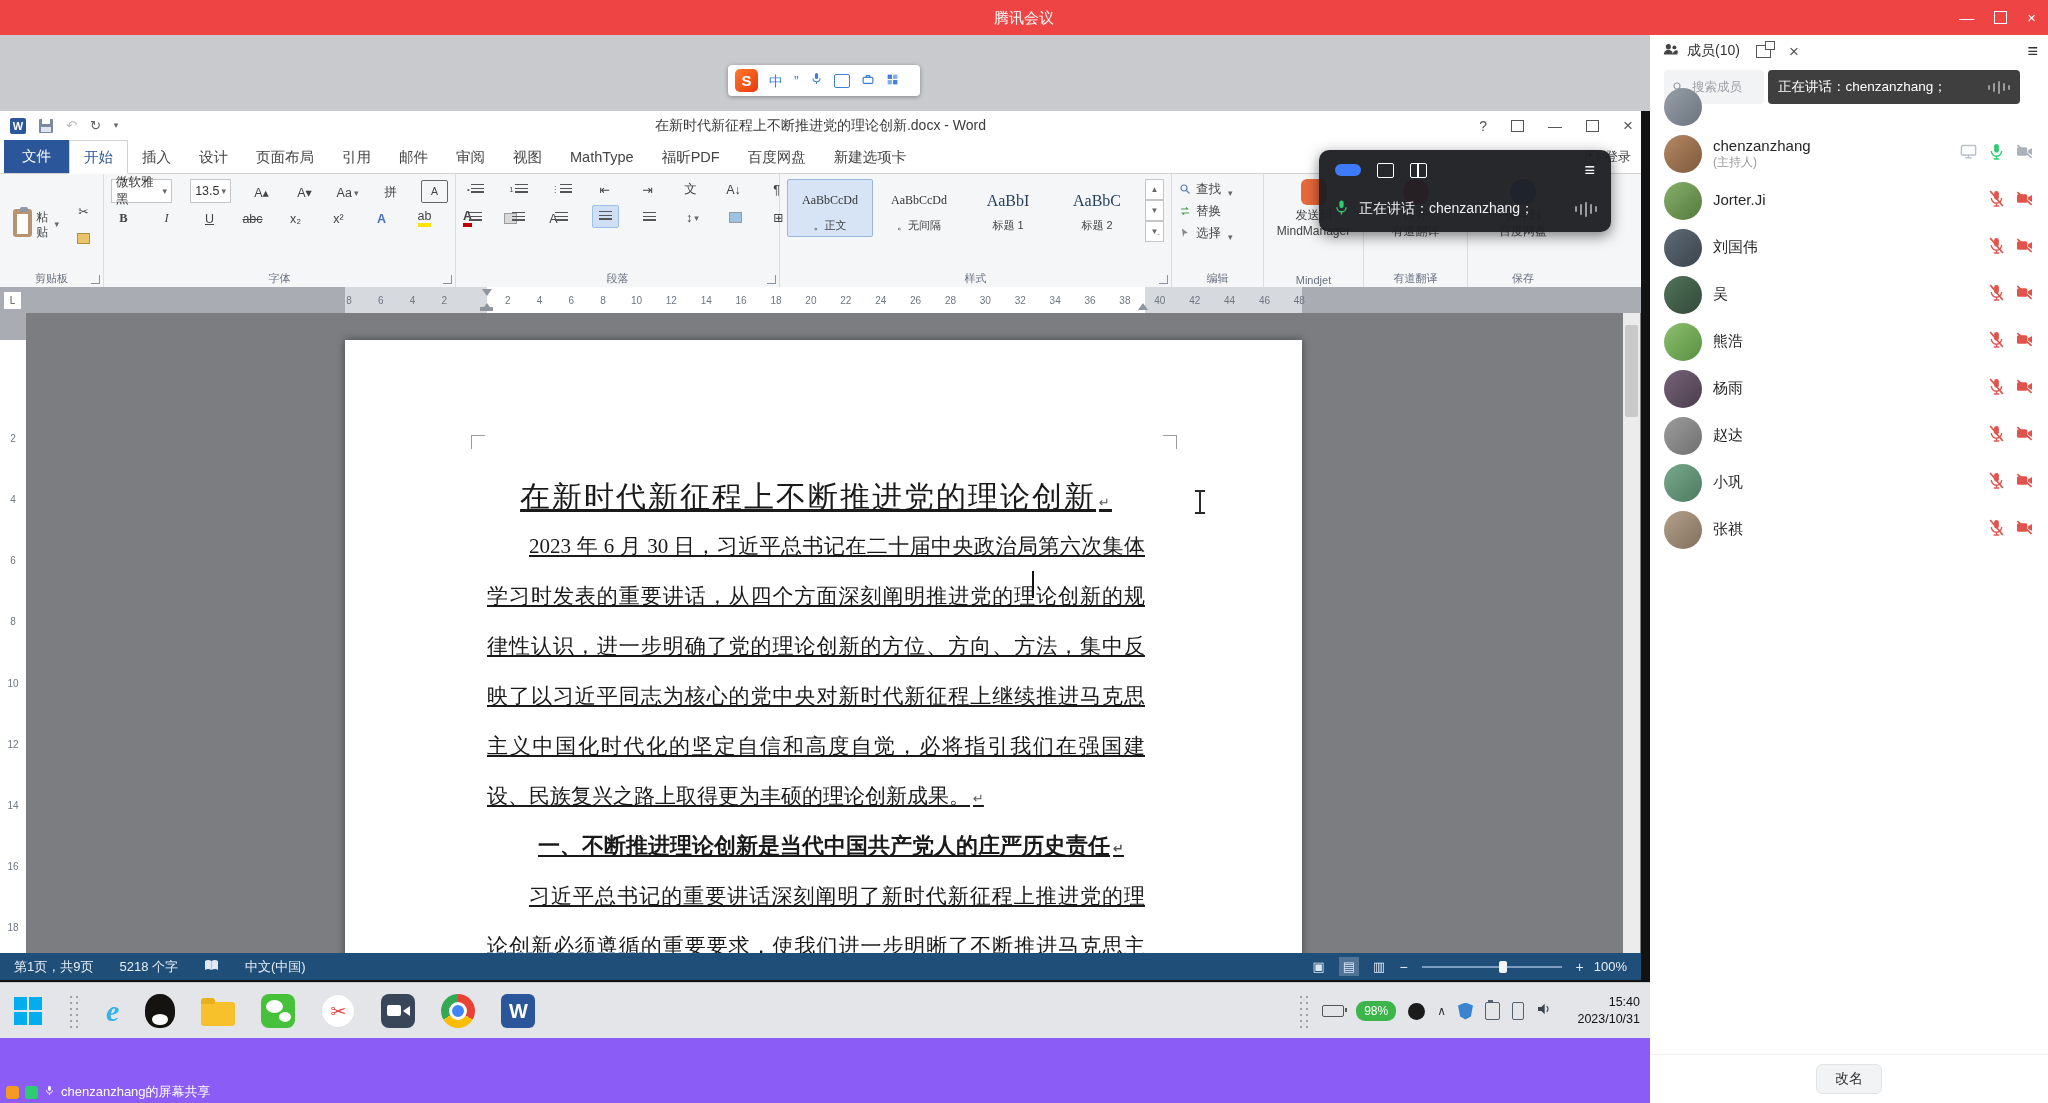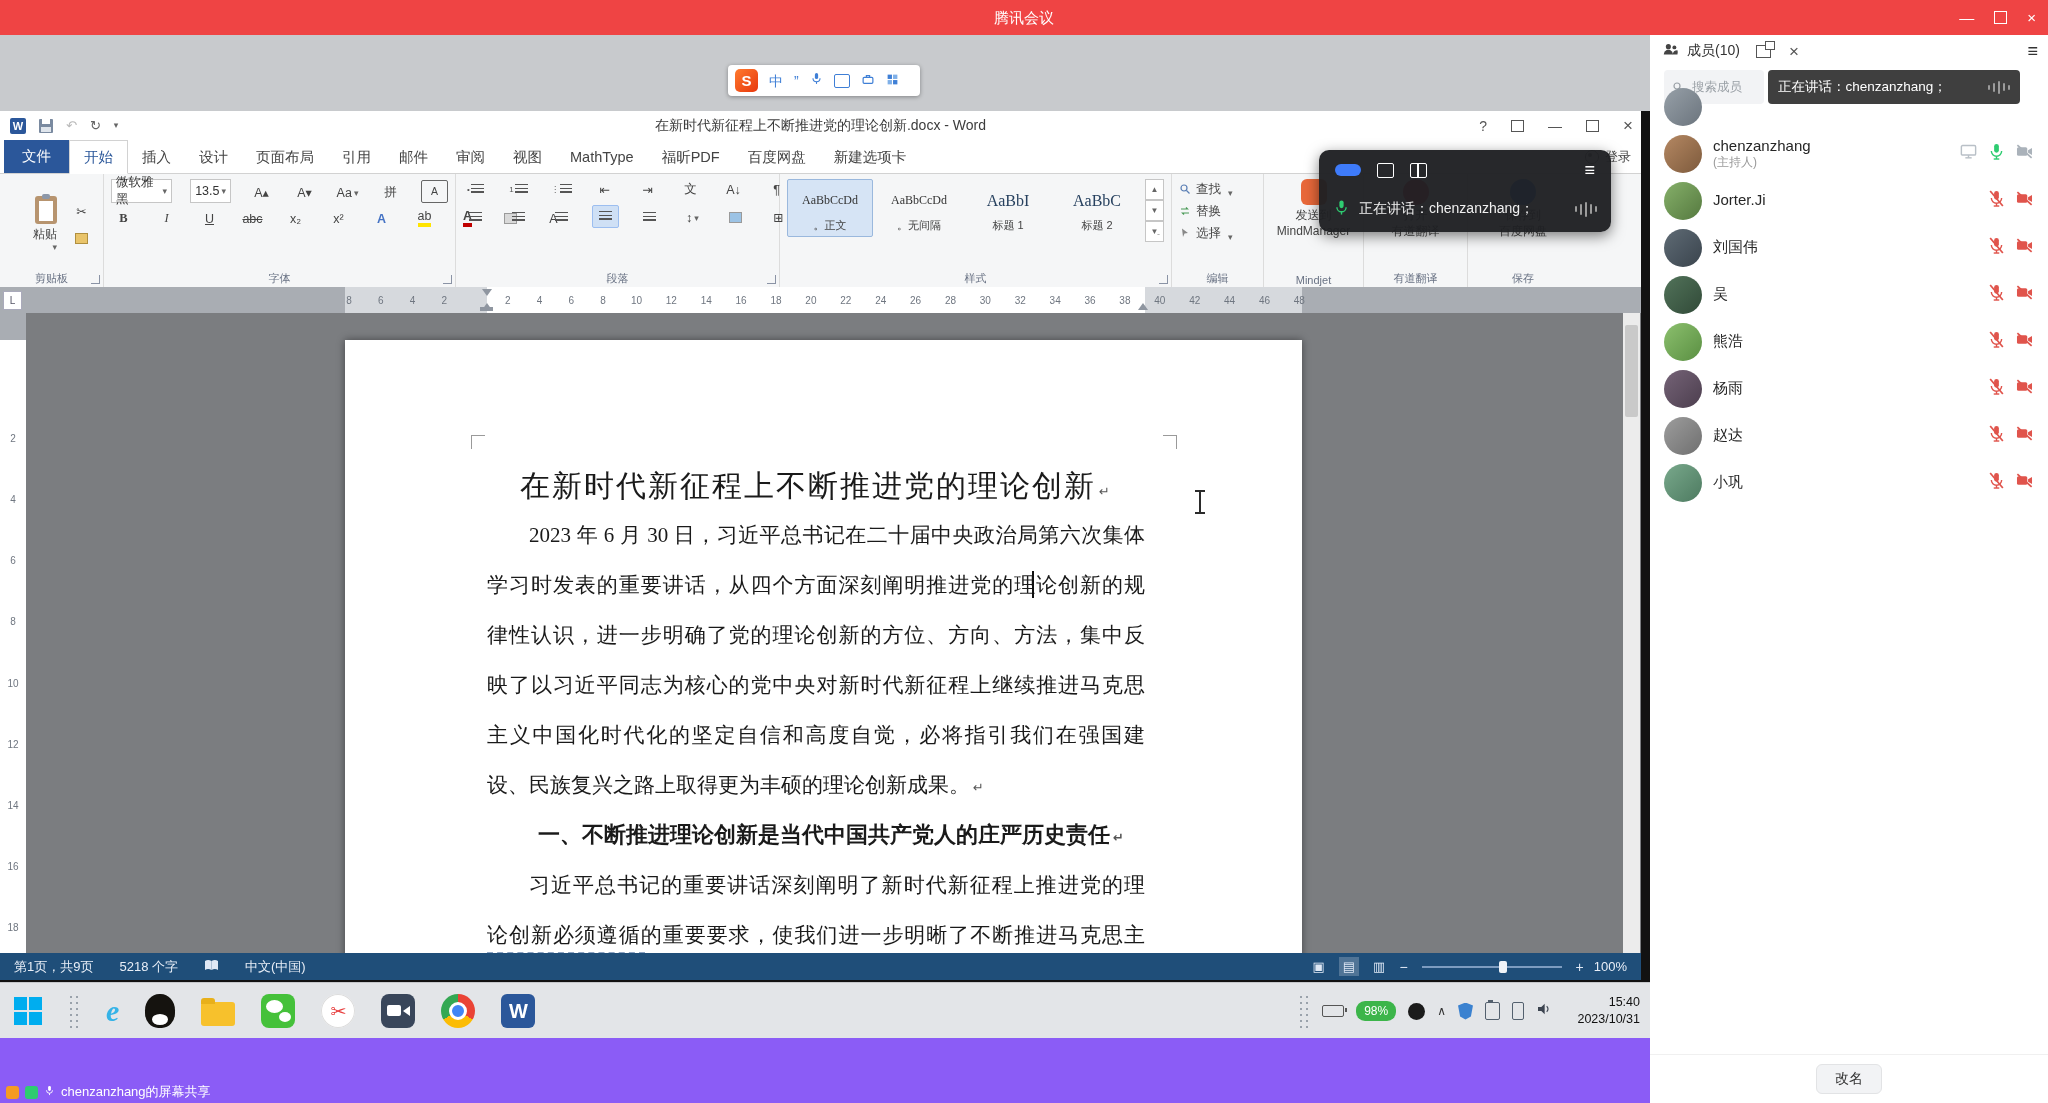"粘贴" .bigbtn { align-items: flex-end -> center; flex-direction: column -> row; margin-left: 20px -> none }
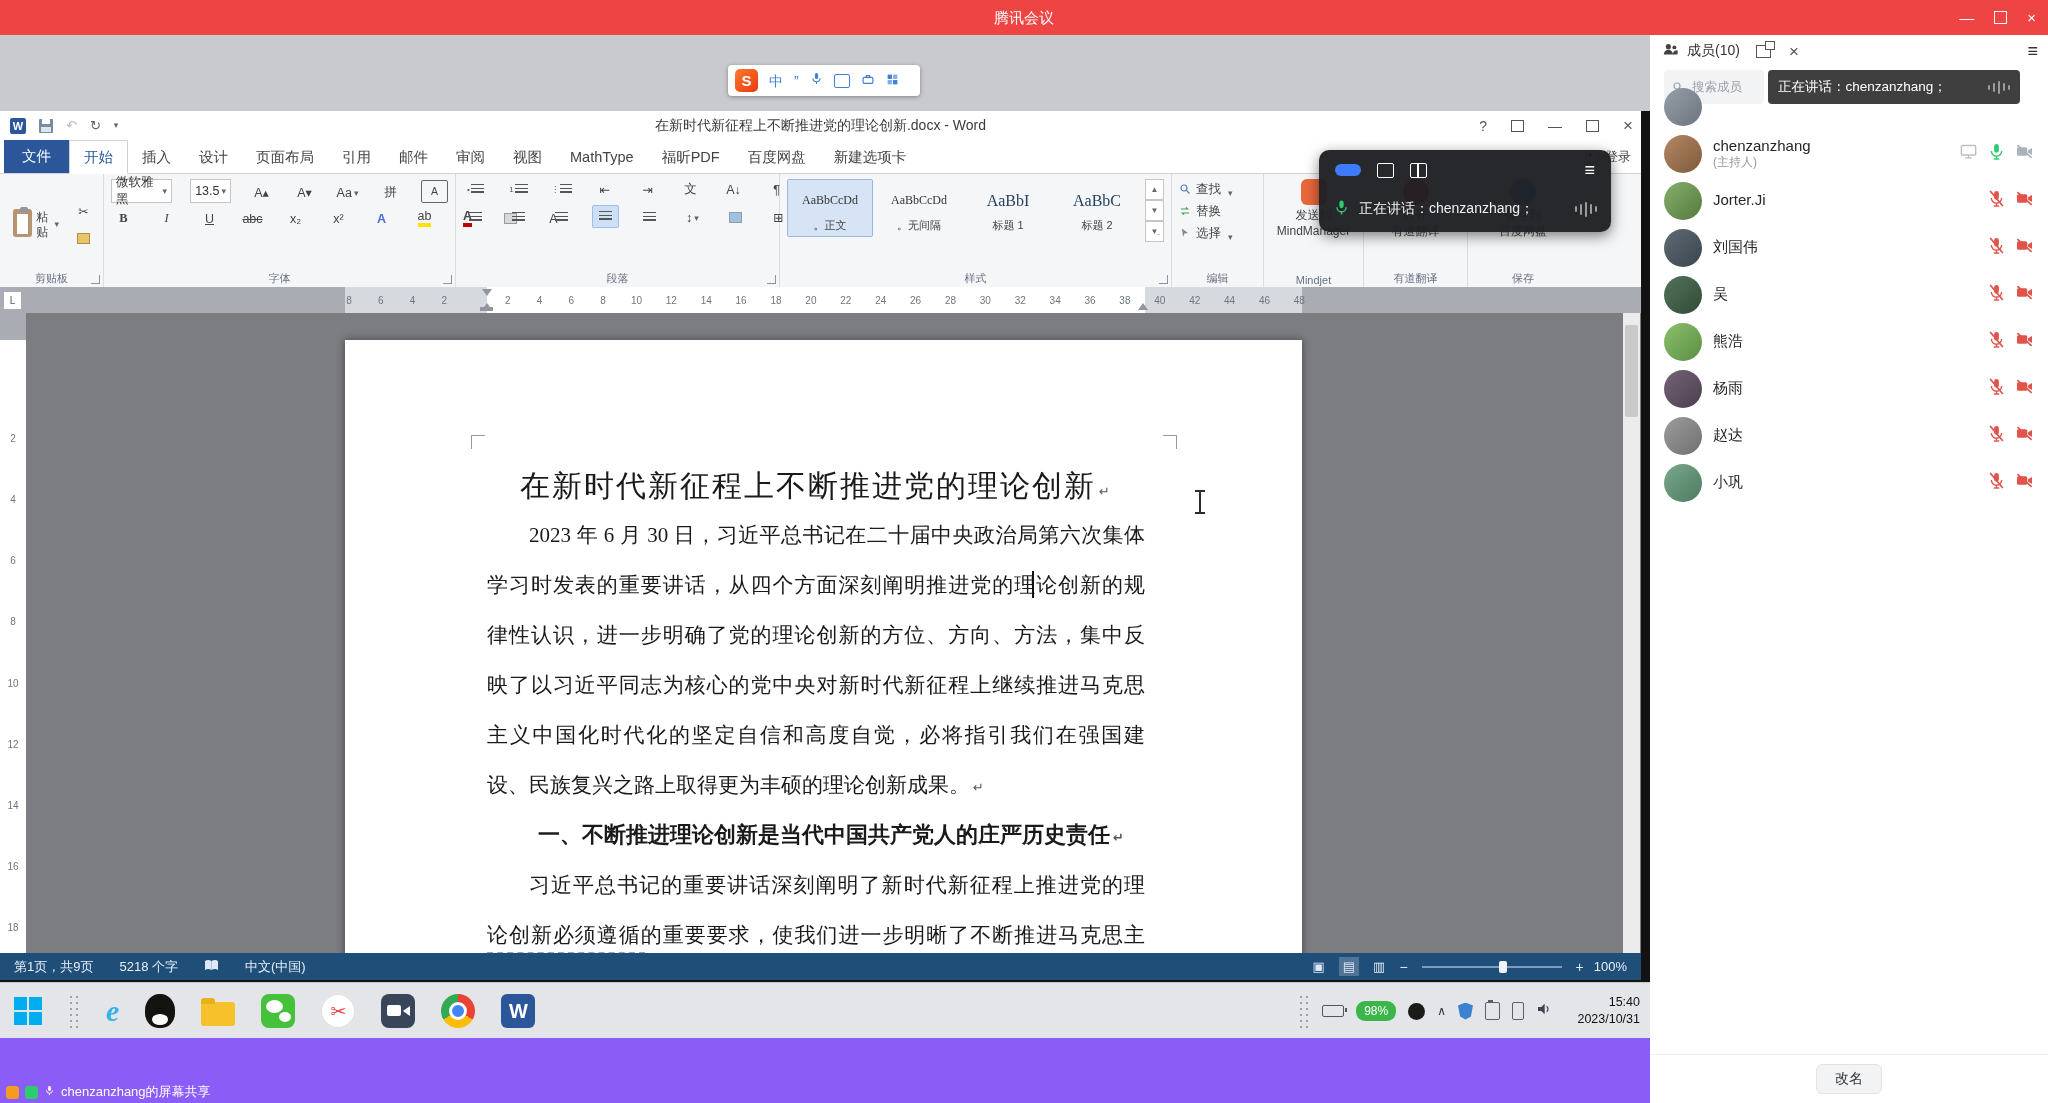"在新时代新征程上不断推进党的理论创新 ↵" .doctext { text-decoration: none -> underline; top: 122px -> 133px }
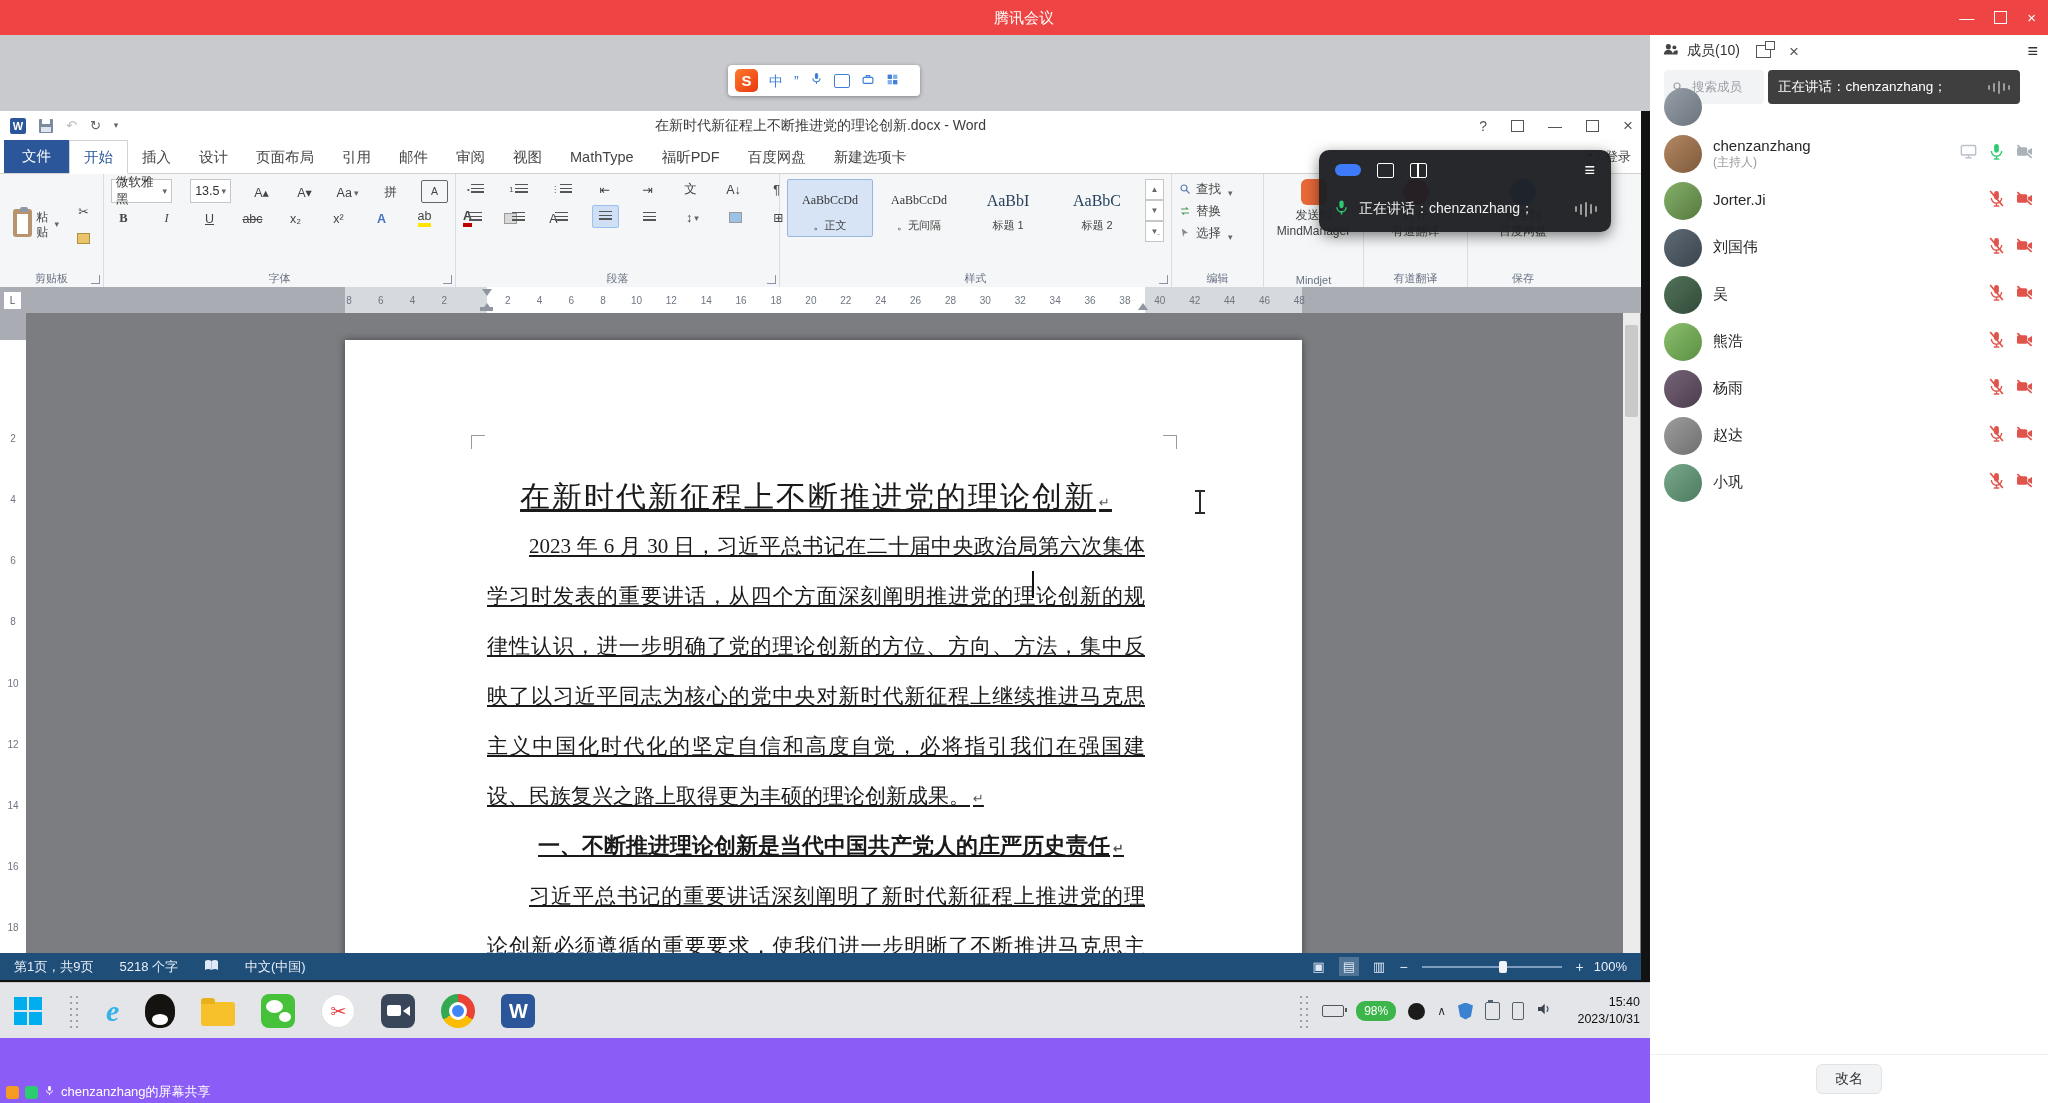"张祺" div.mrow { html: none -> <div> <span></span> <span> <span>张祺</span> </span> <span> <span><svg> <rect></rect> <path></path> <line></line> <line></line> <line></line> </svg></span> <span><svg> <rect></rect> <polygon></polygon> <line></line> </svg></span> </span> </div> }
